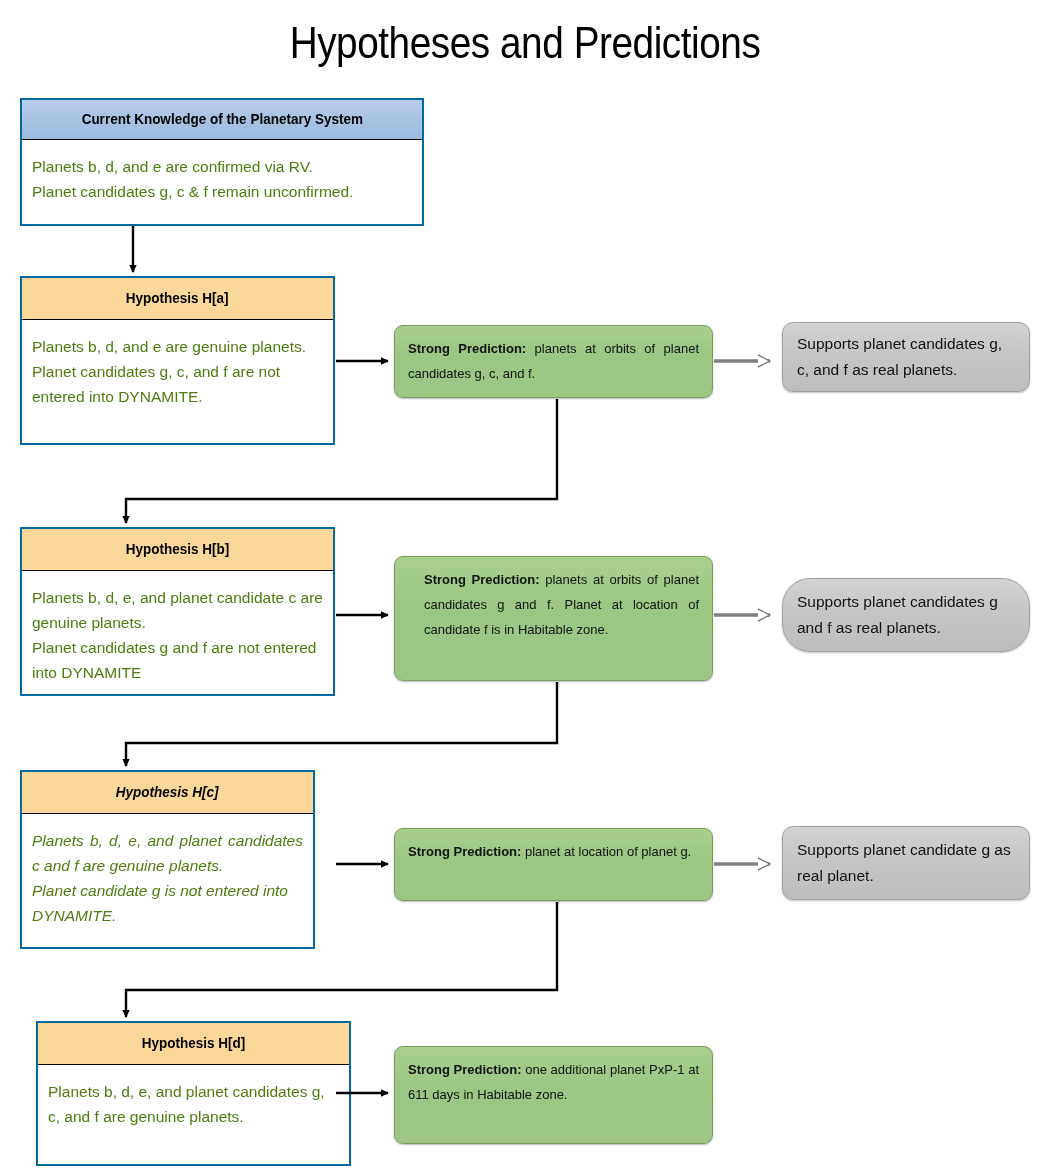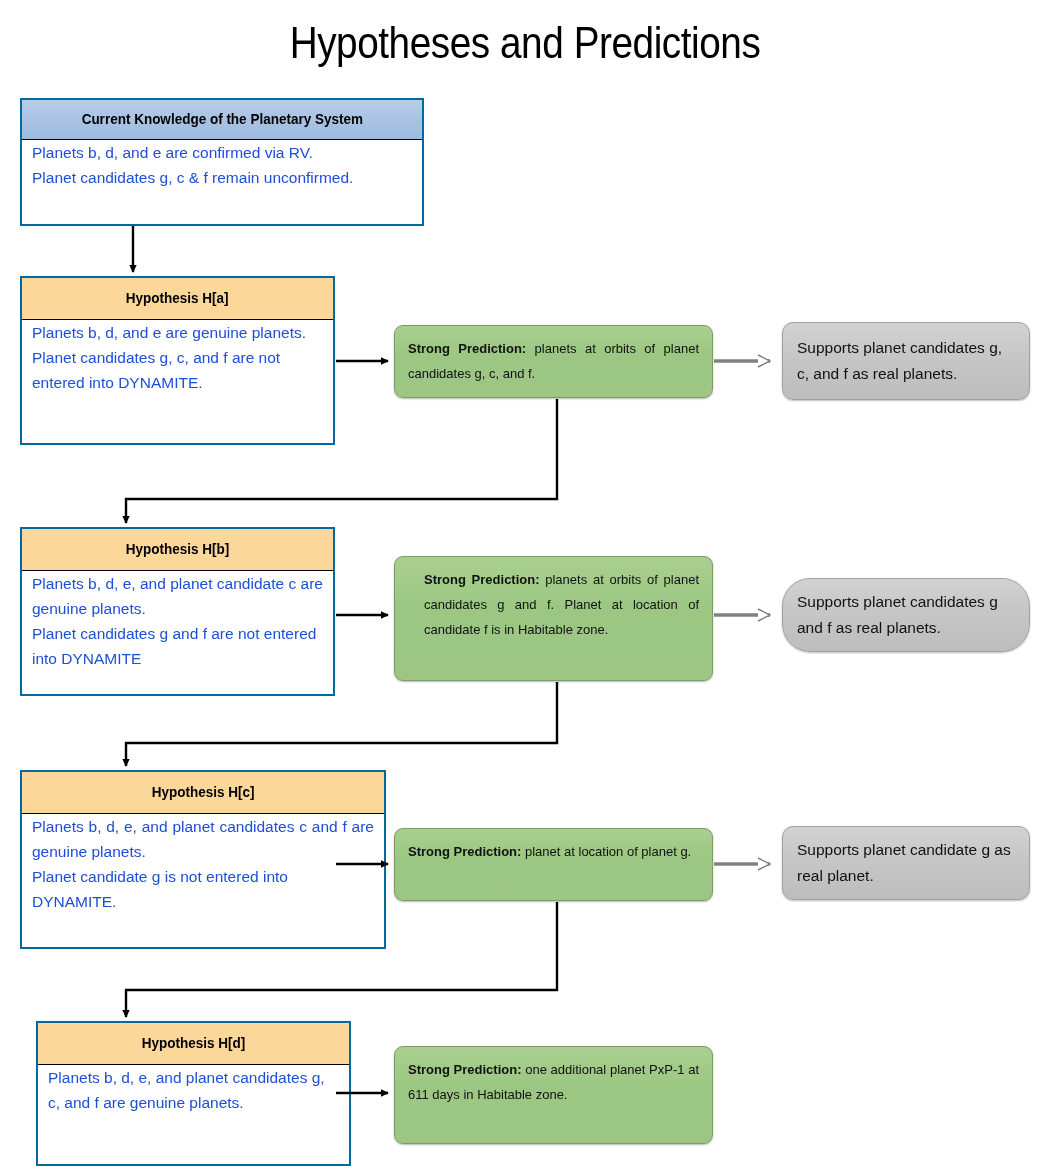"Planets b, d, and e" .card-body { color: #1d4ed8 -> #4d7c0f; padding: 0 10px 6px 10px -> 14px 10px 6px 10px }
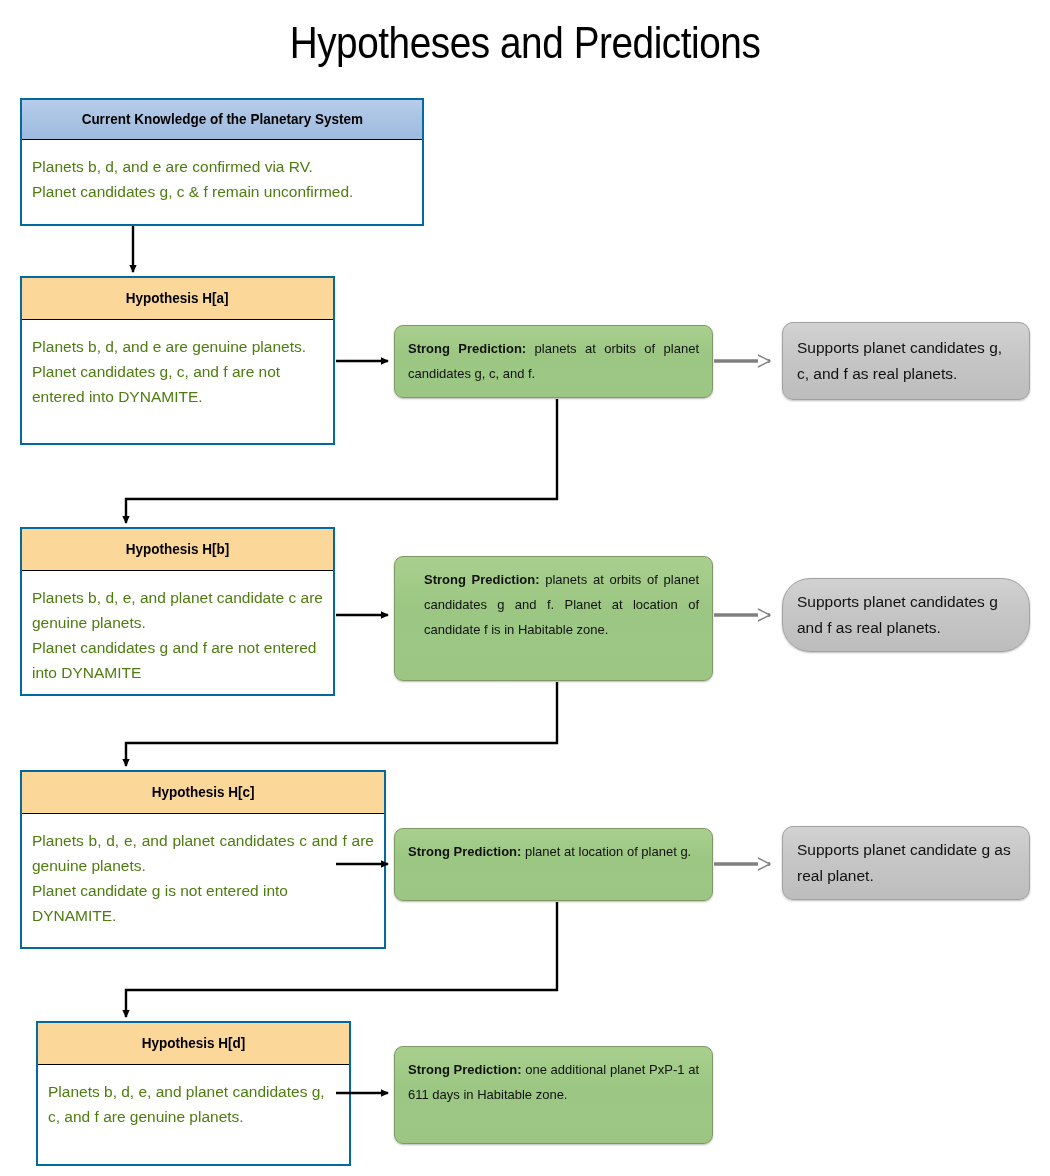"Supports planet candidates g, c," div.box { height: 78px -> 70px }
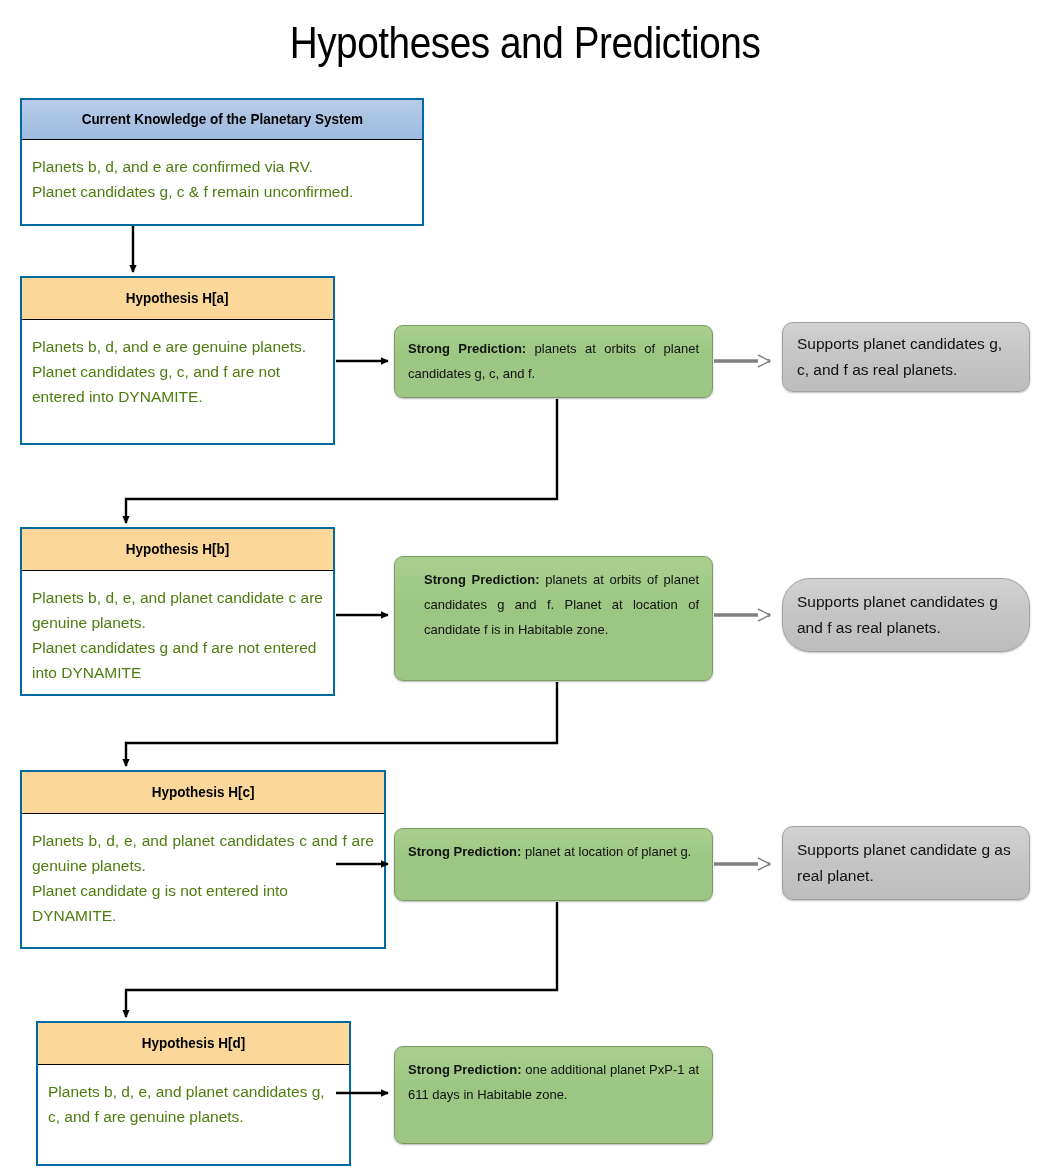"Hypothesis H[c]" div.box { font-style: none -> italic; width: 366px -> 295px }
